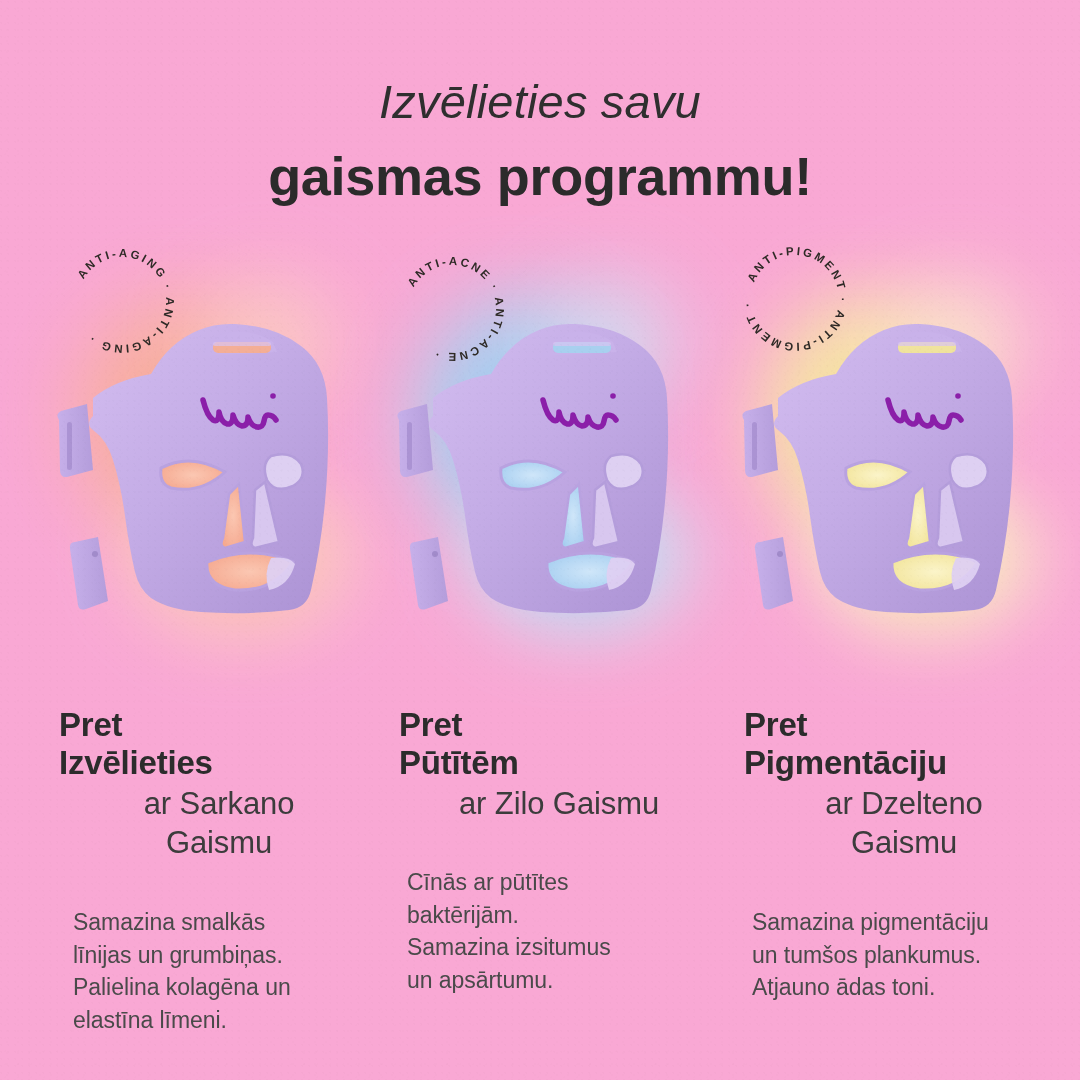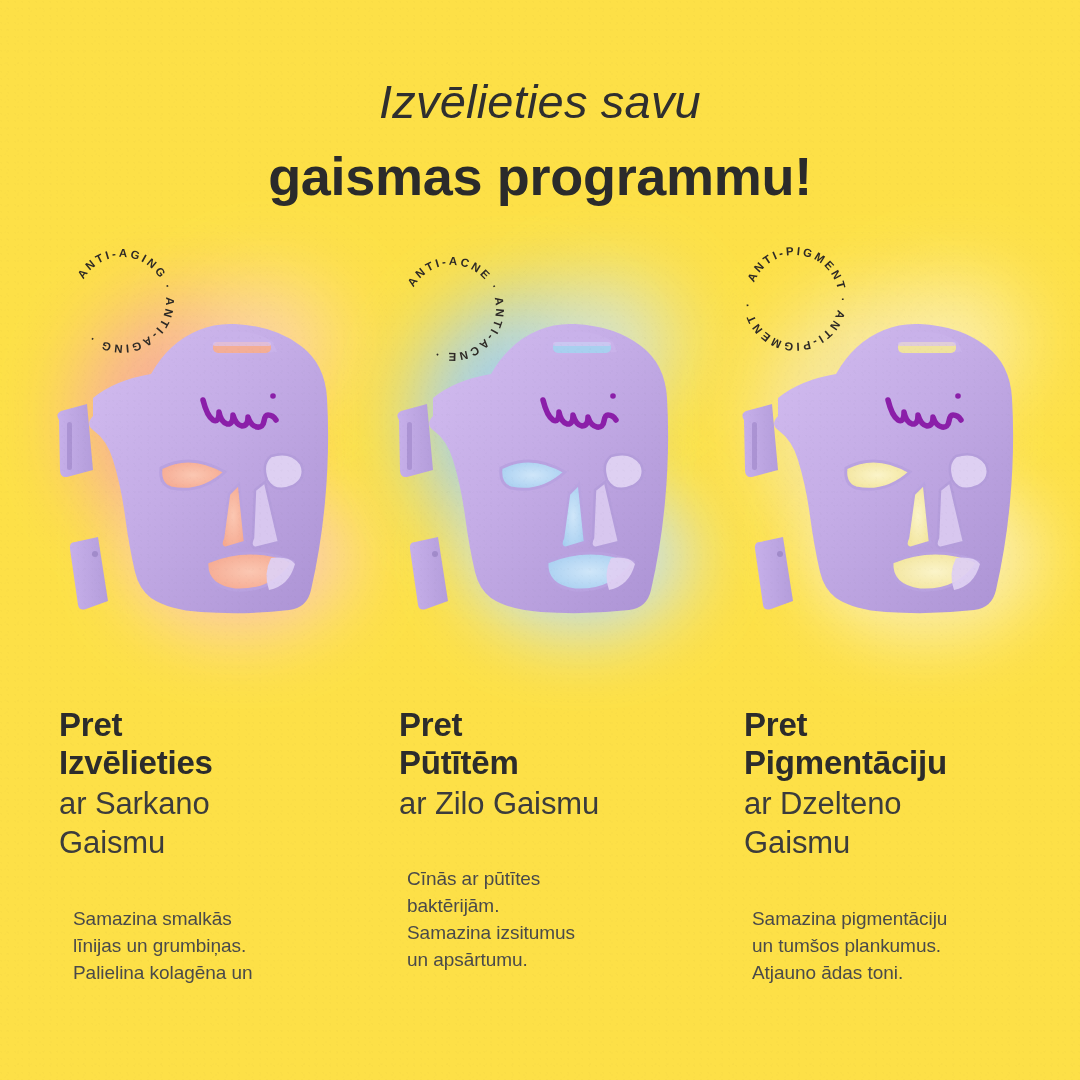"Izvēlieties savu" div.canvas { background: #fde047 -> #f9a8d4 }
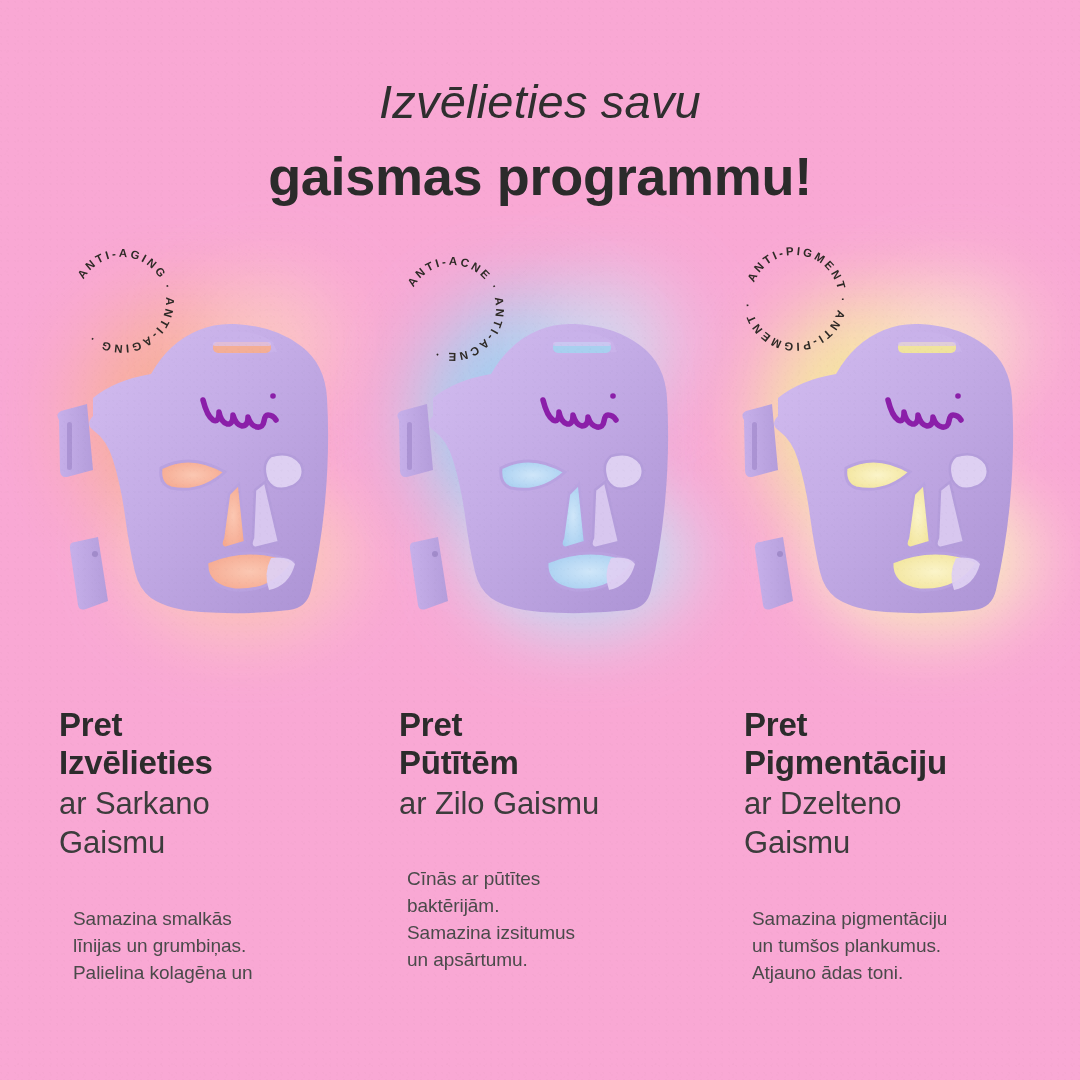"ar Sarkano" .t-sub { text-align: none -> center }
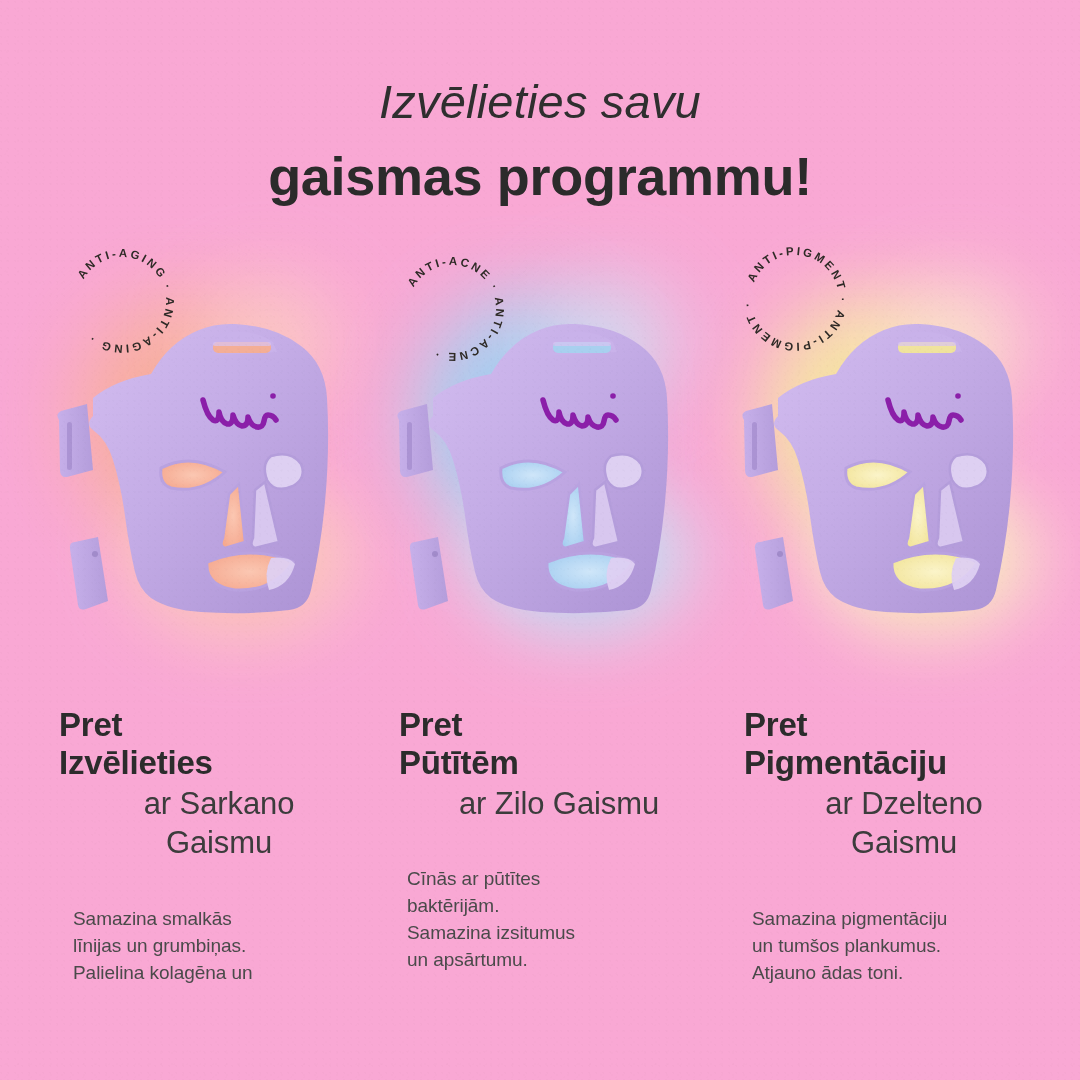"Cīnās ar pūtītes" .t-body { font-size: 19px -> 23px }
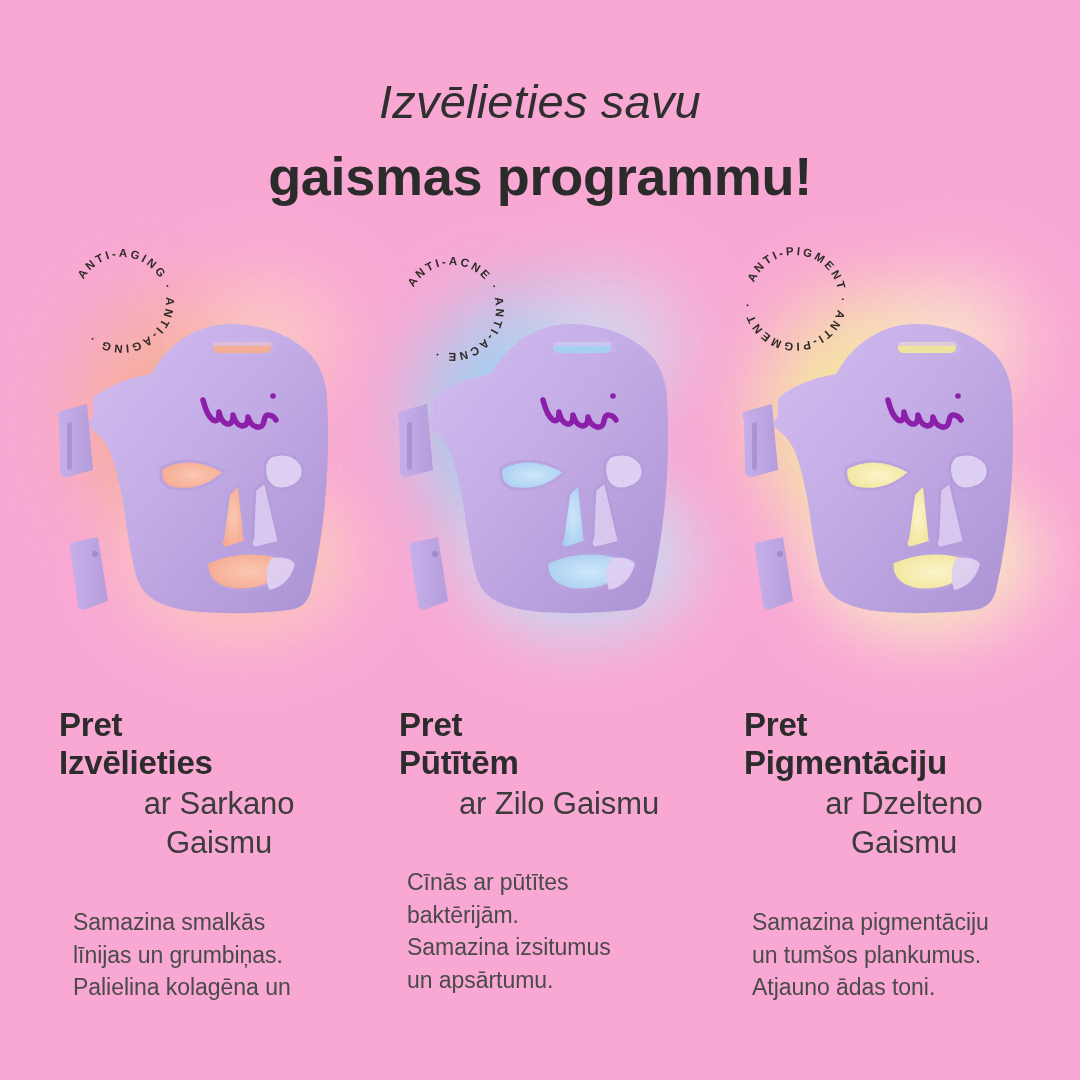"elastīna līmeni." div.t-body { html: none -> <div>elastīna līmeni.</div> }
